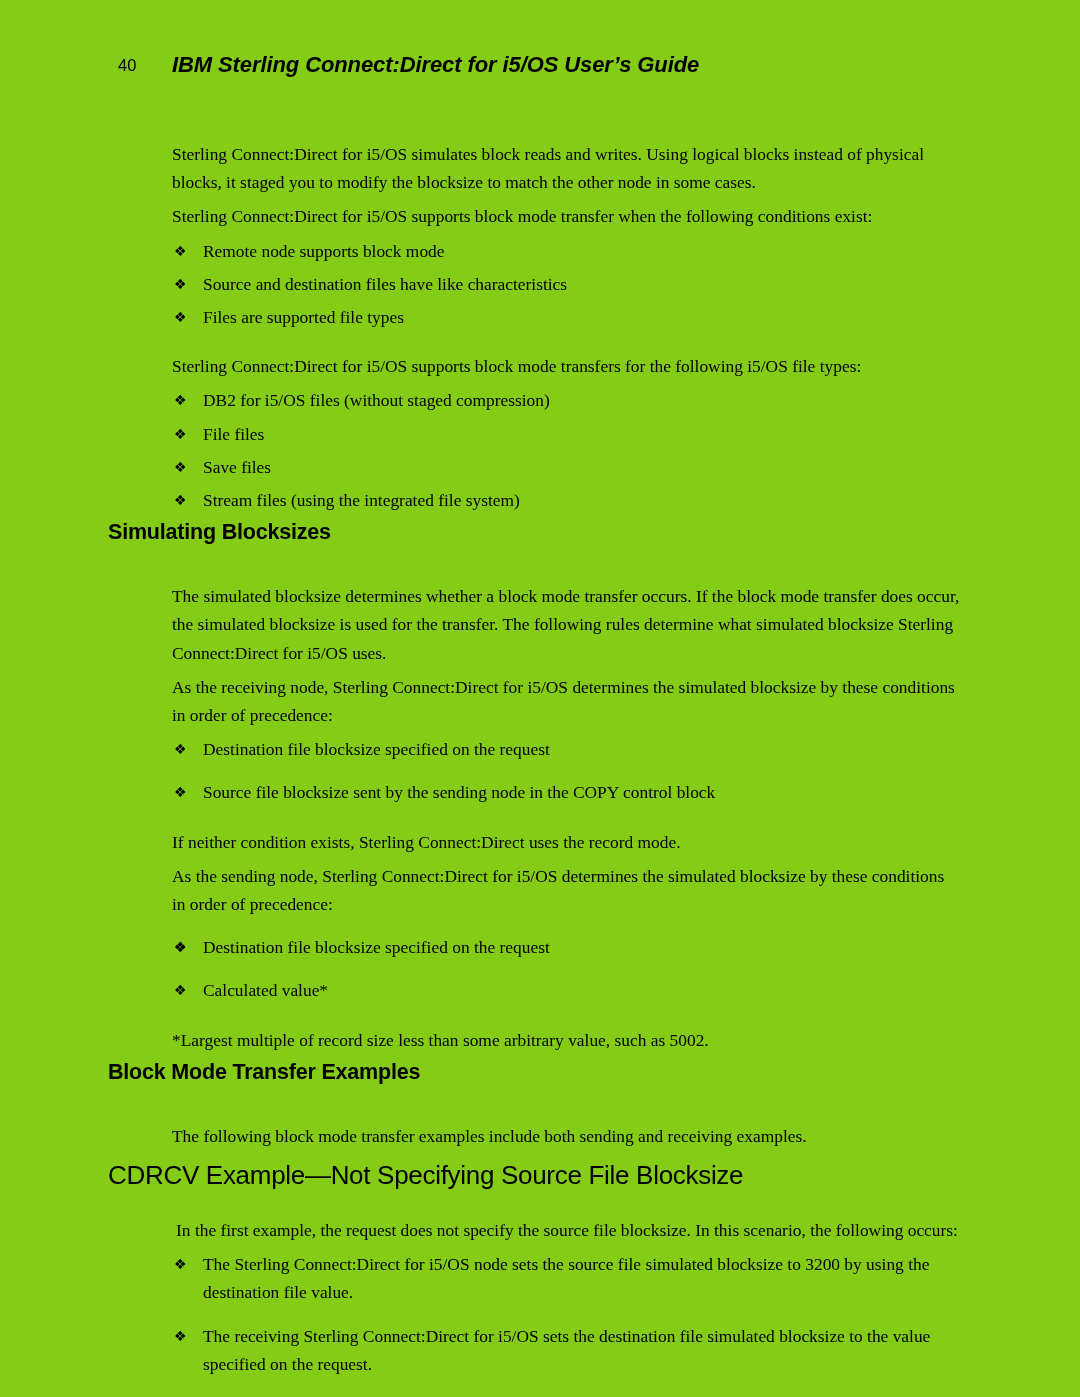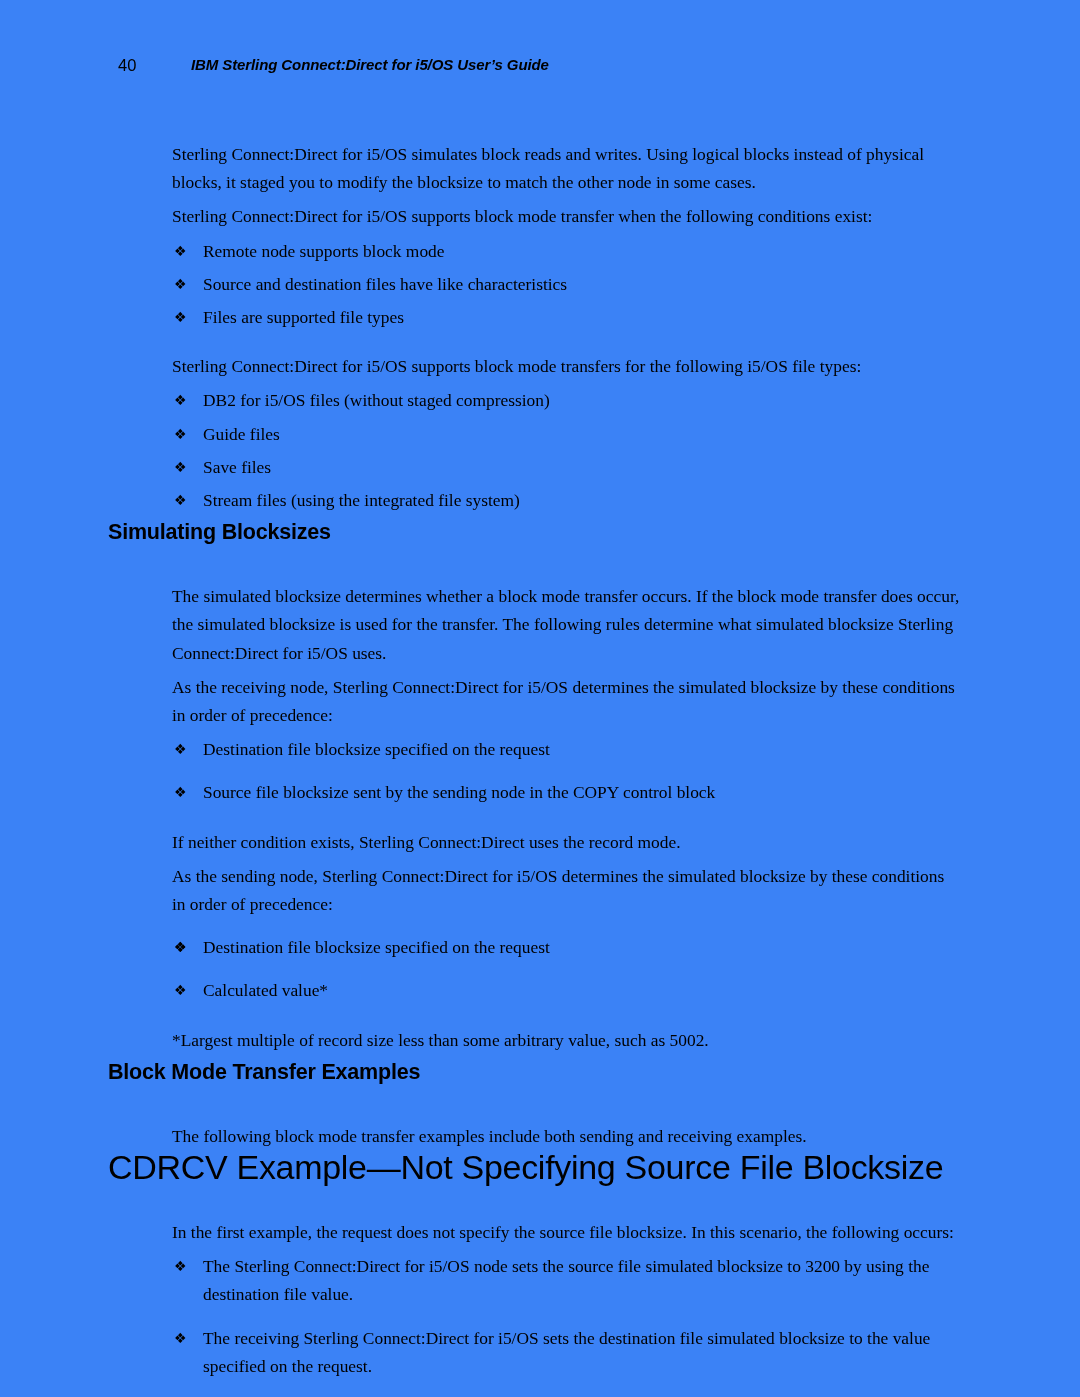"40" .page { background: #3b82f6 -> #84cc16 }
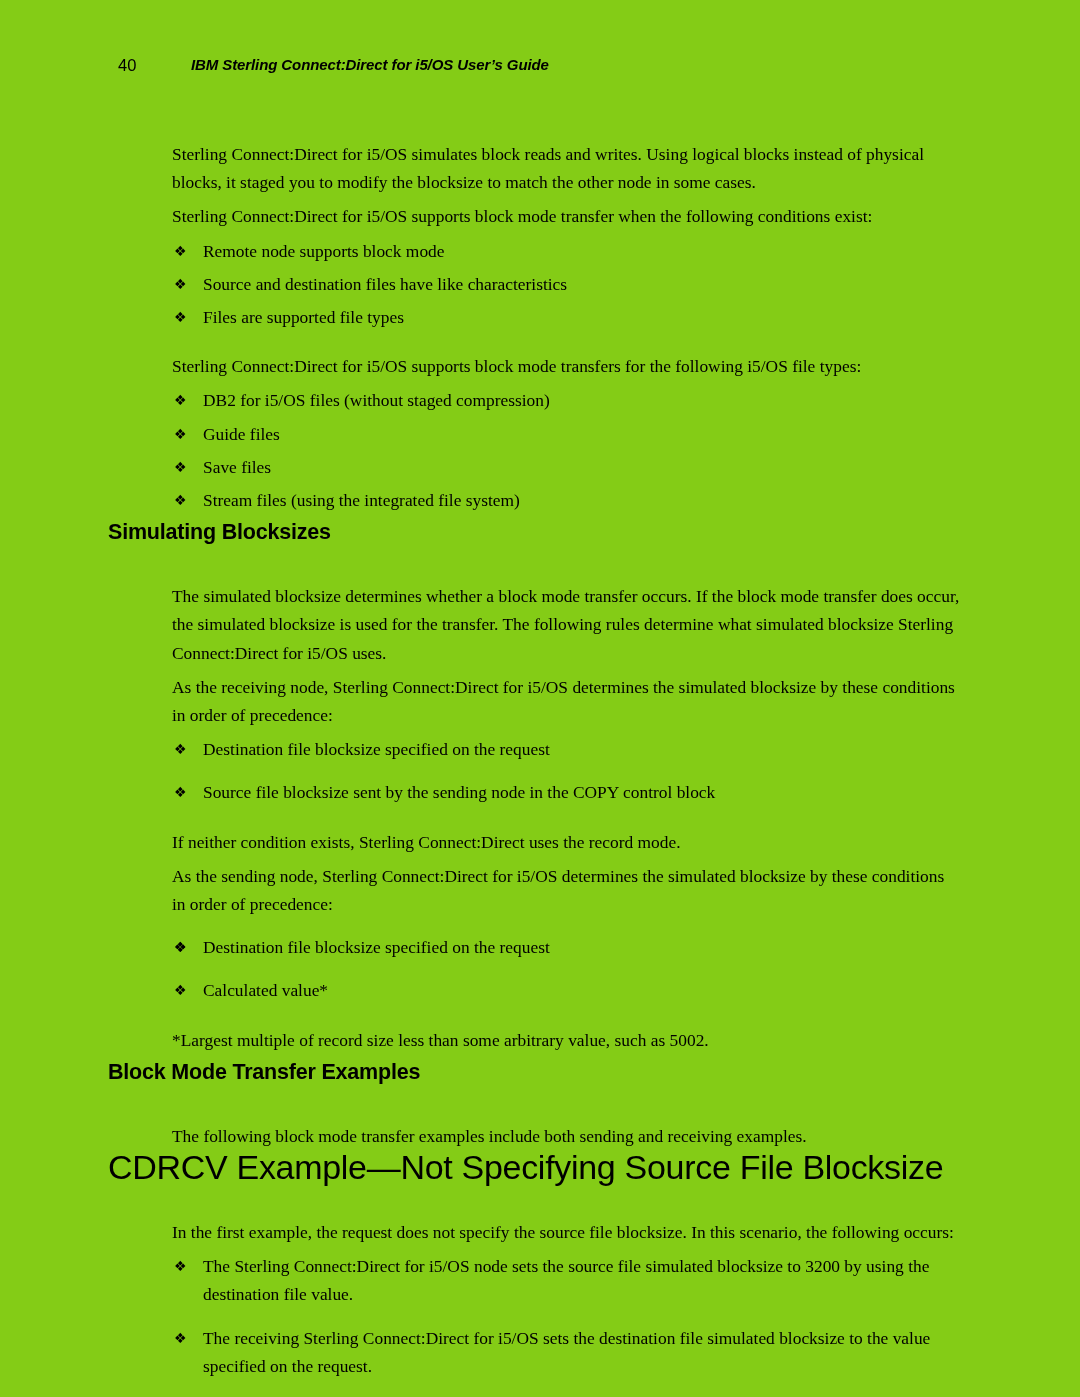"IBM Sterling Connect:Direct for i5/OS" .header-title { font-size: 15px -> 22px; margin-left: 19px -> none }
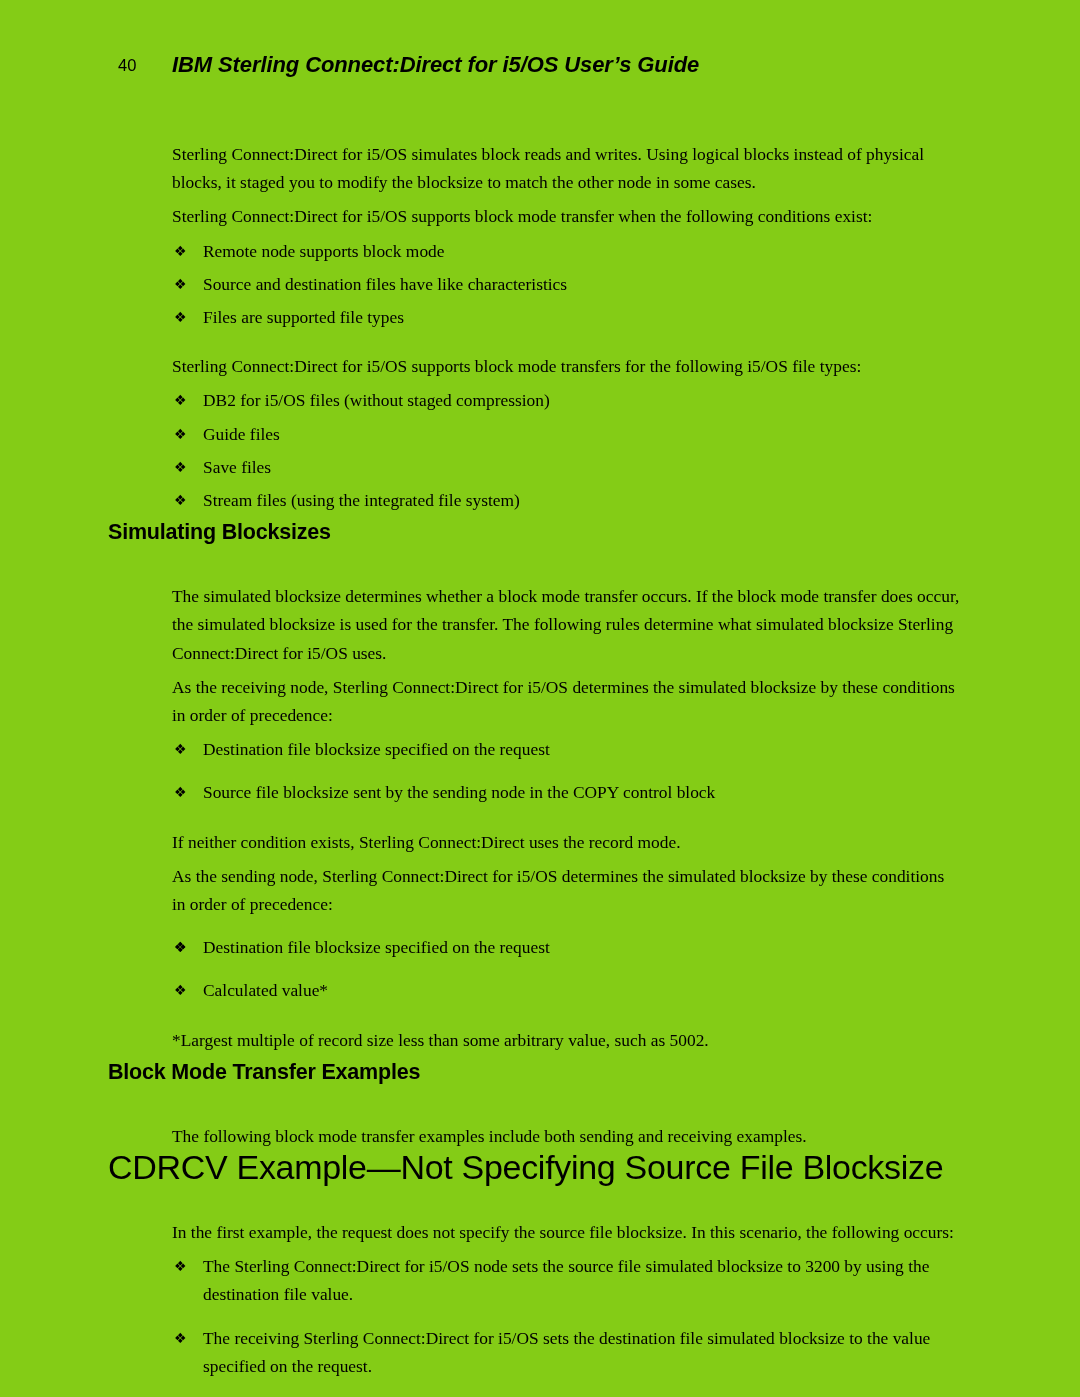"Guide files" span { text: Guide -> File }
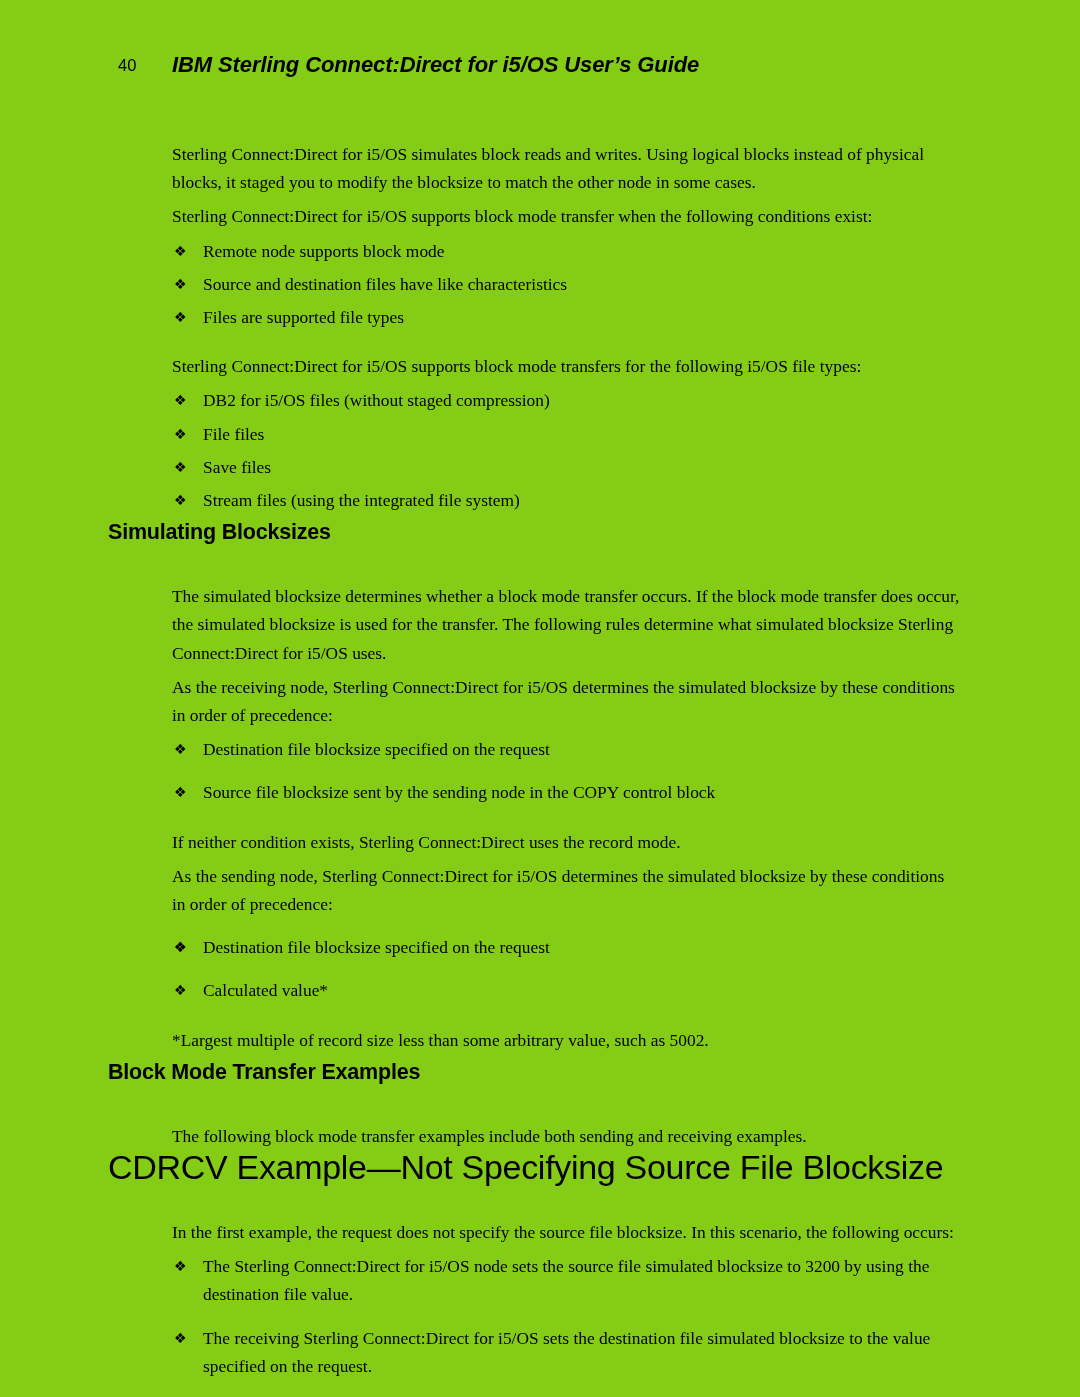"CDRCV Example—Not Specifying Source File" h1.heading-1 { font-size: 34px -> 26px; margin: 0 -> 8px }
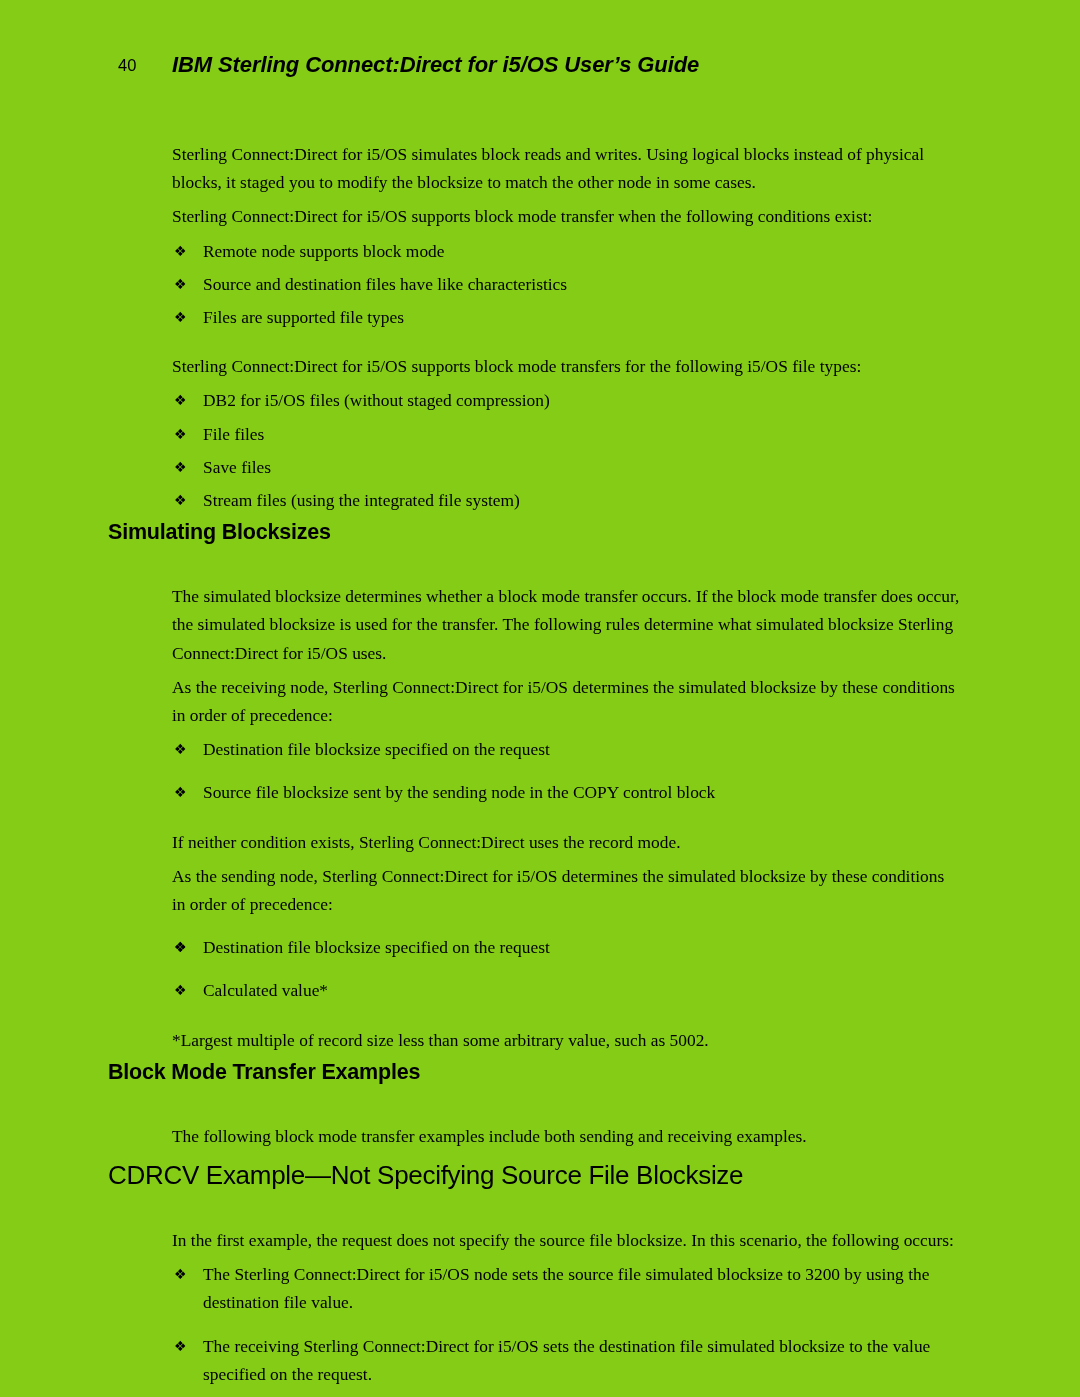"In the first example, the" .space-after-h1 { margin-top: 34px -> 24px; text-align: none -> center }
